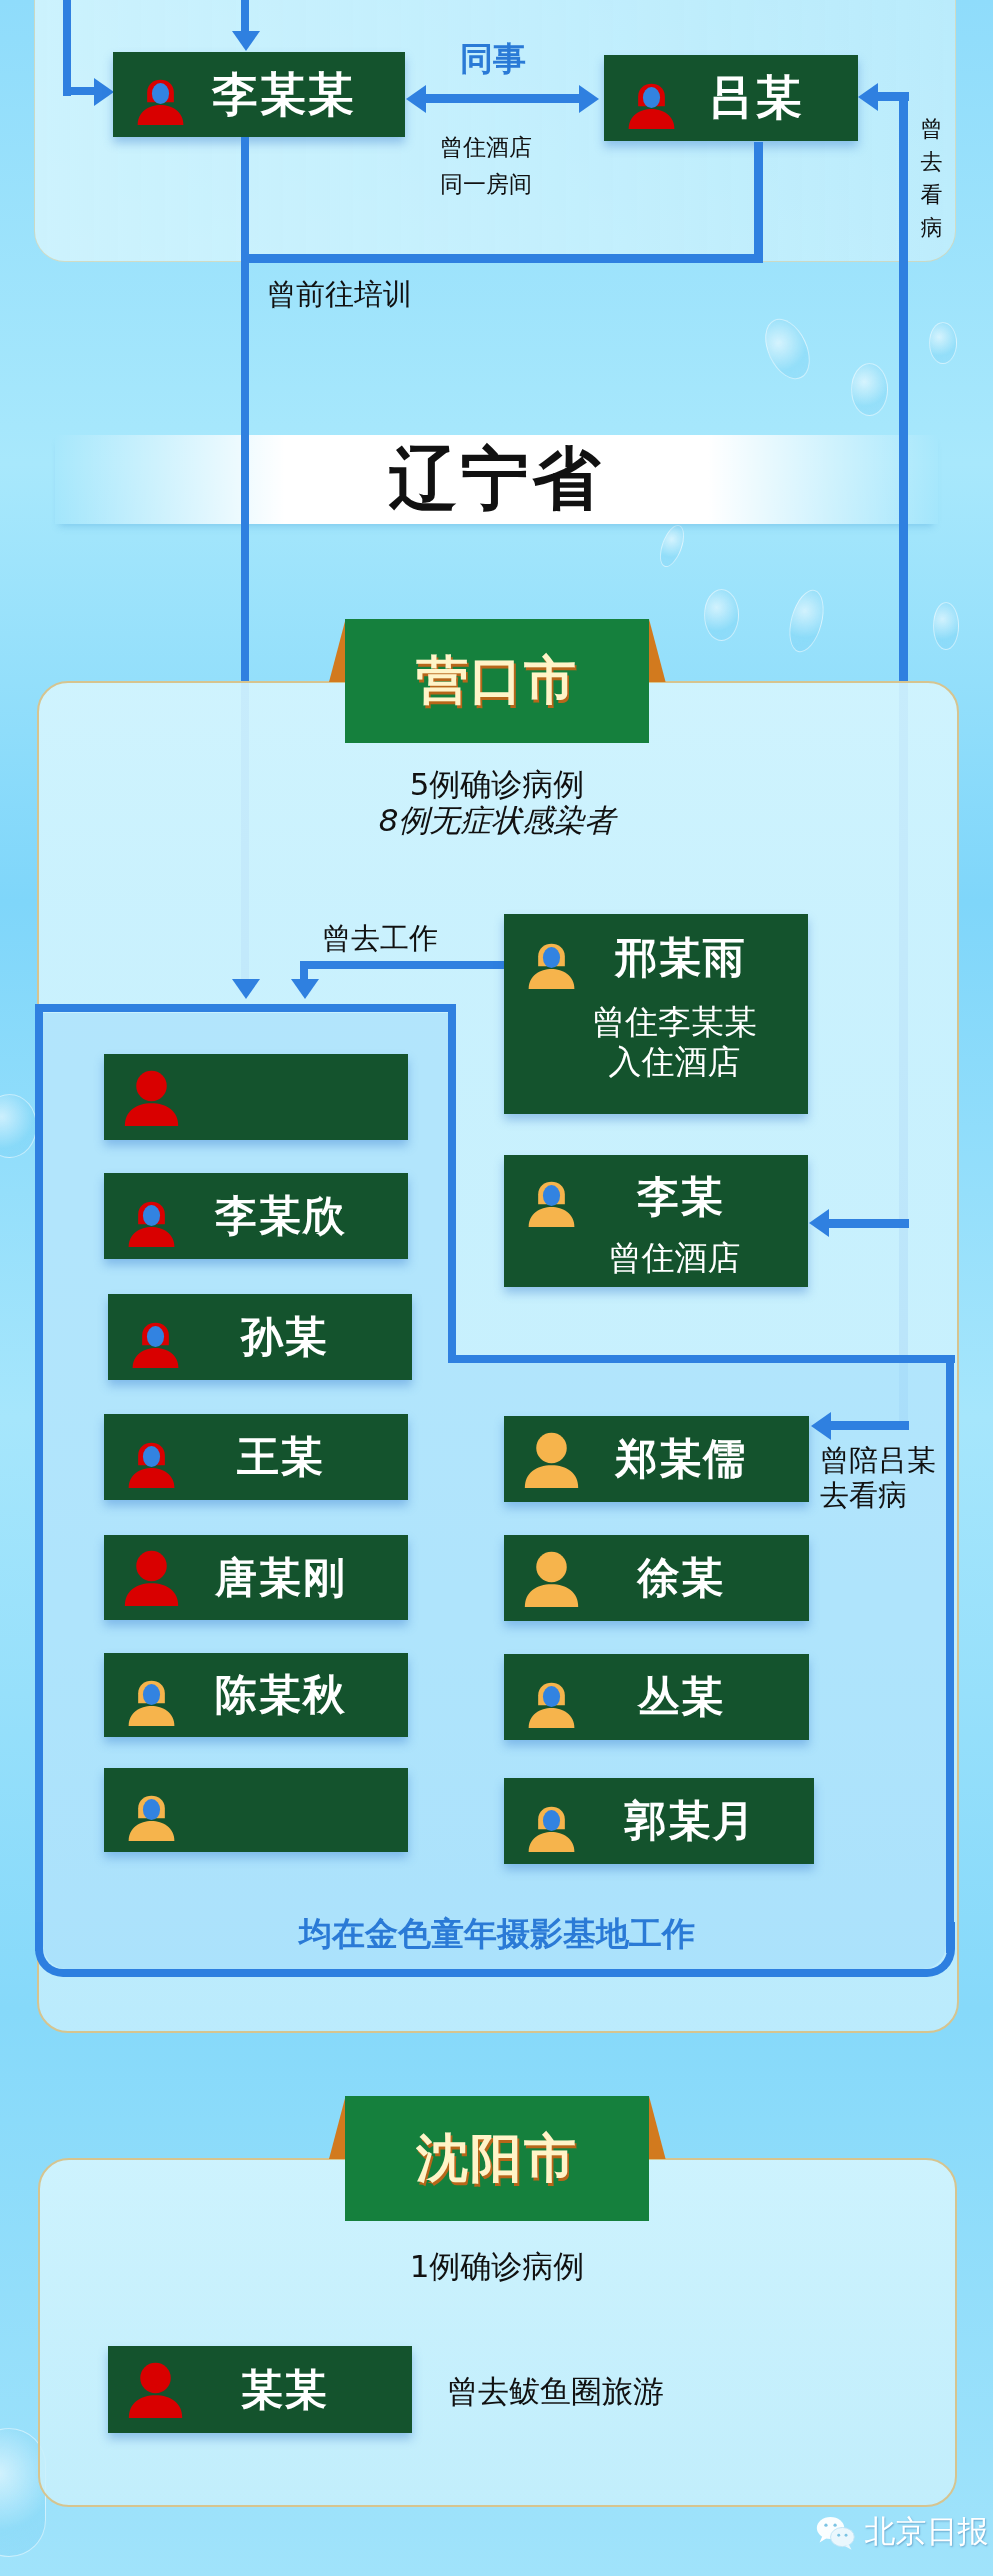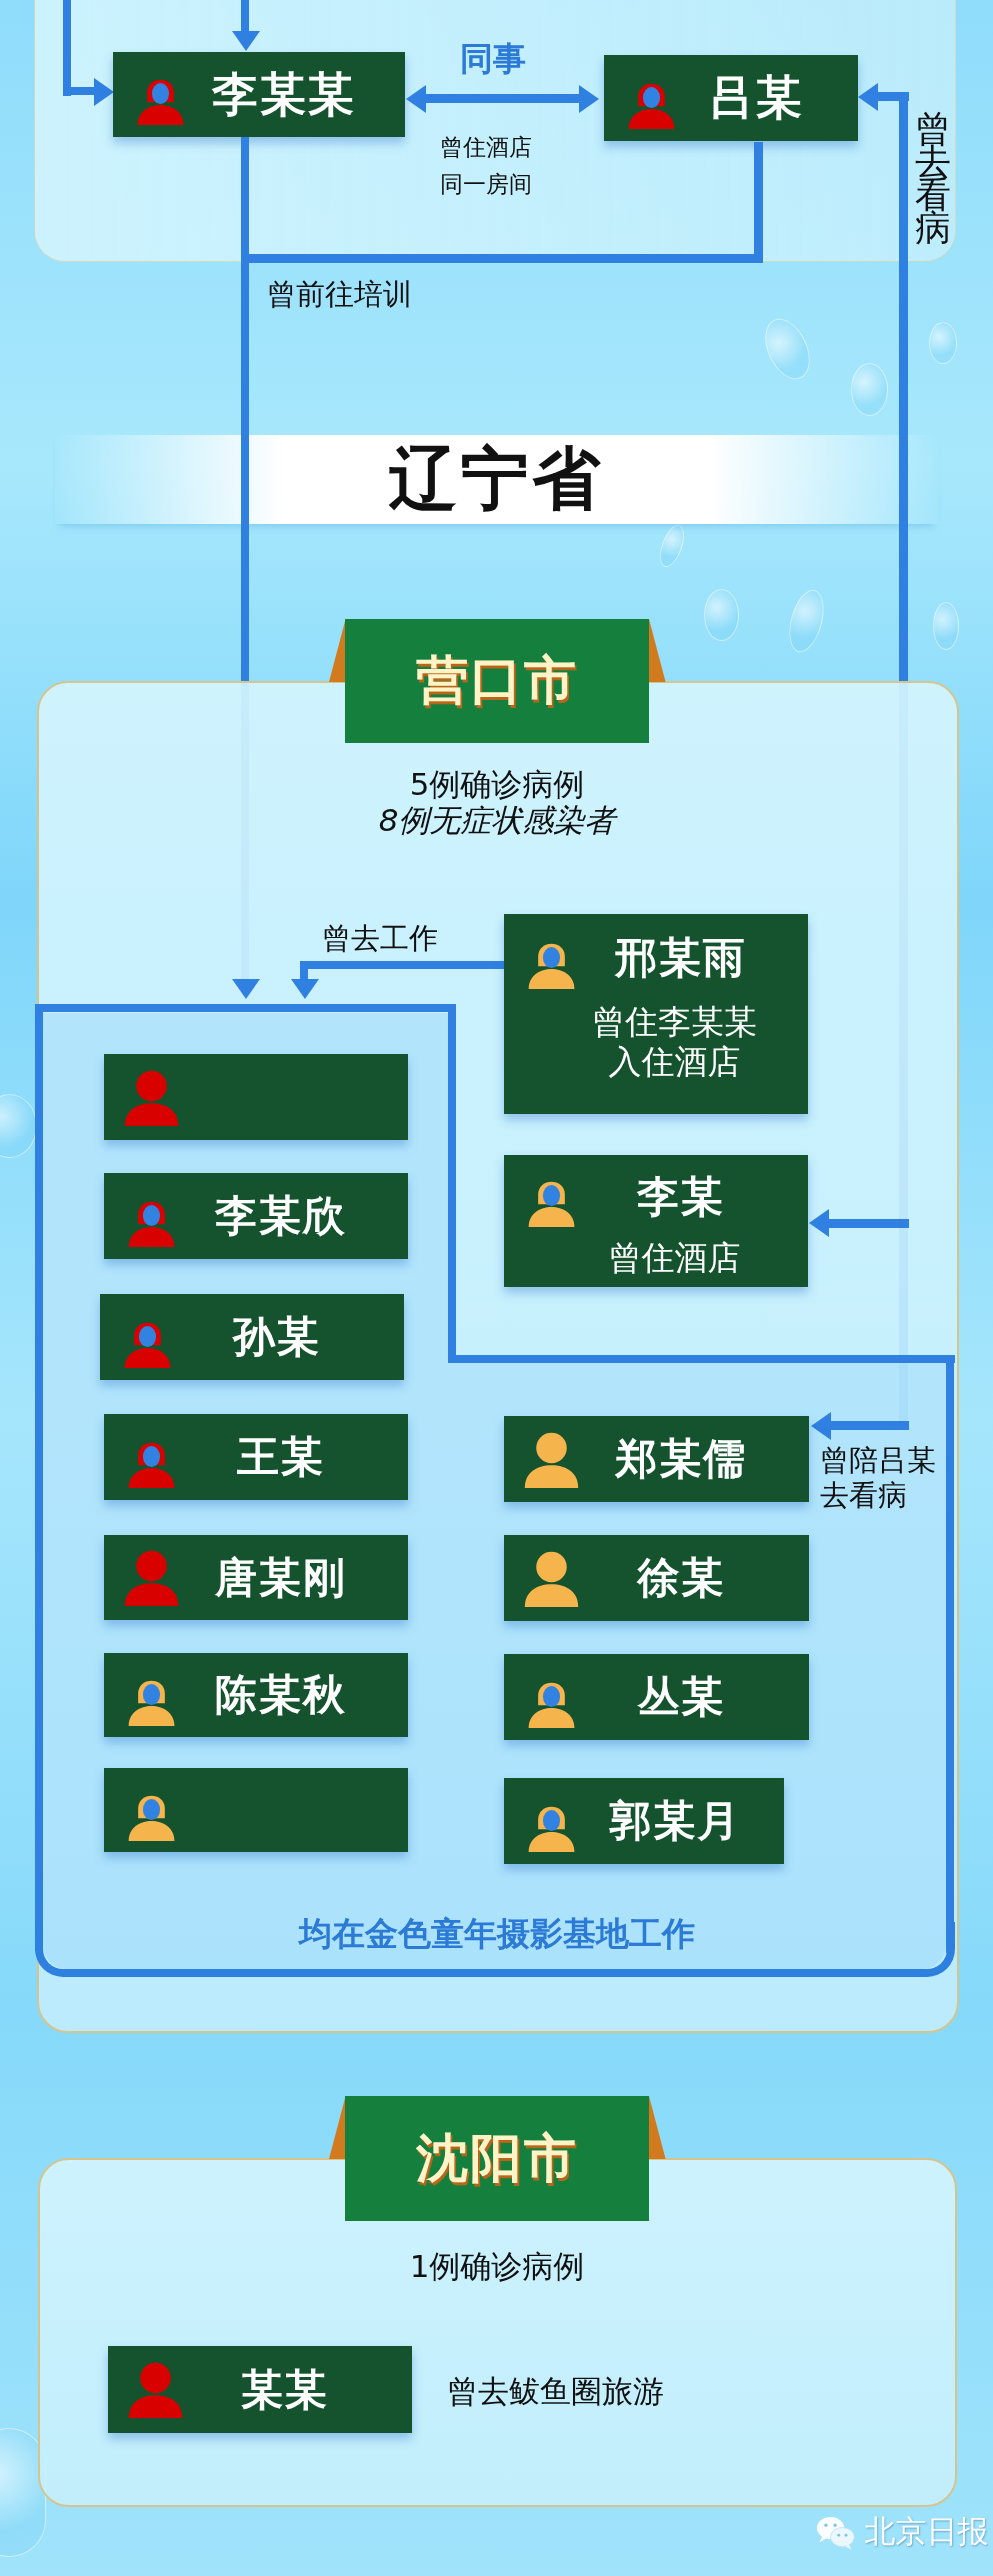"曾去看病" .vtext { font-size: 36px -> 22px }
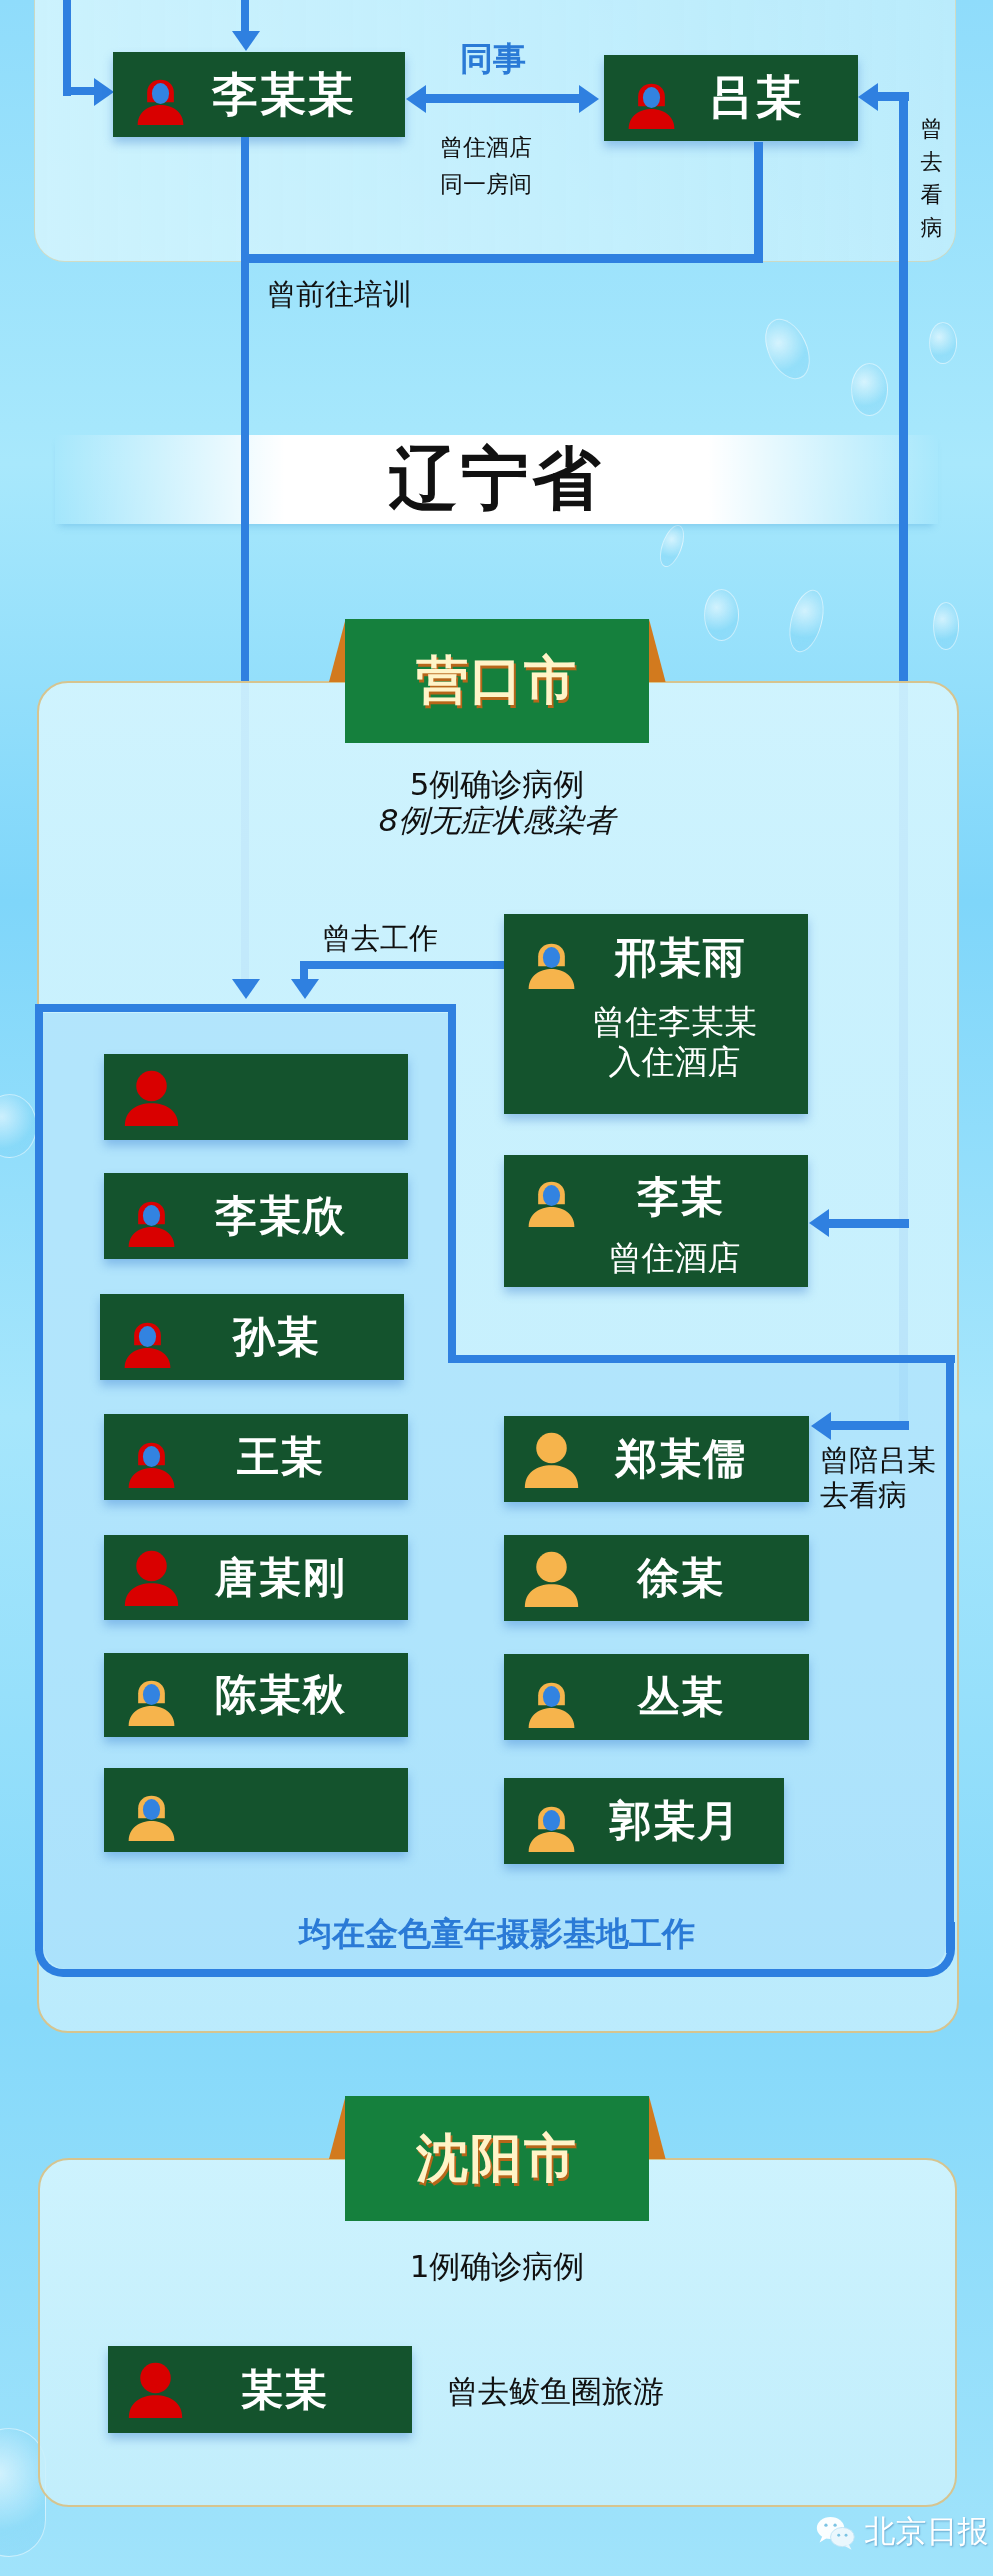"孙某" div.person { left: 100px -> 108px }
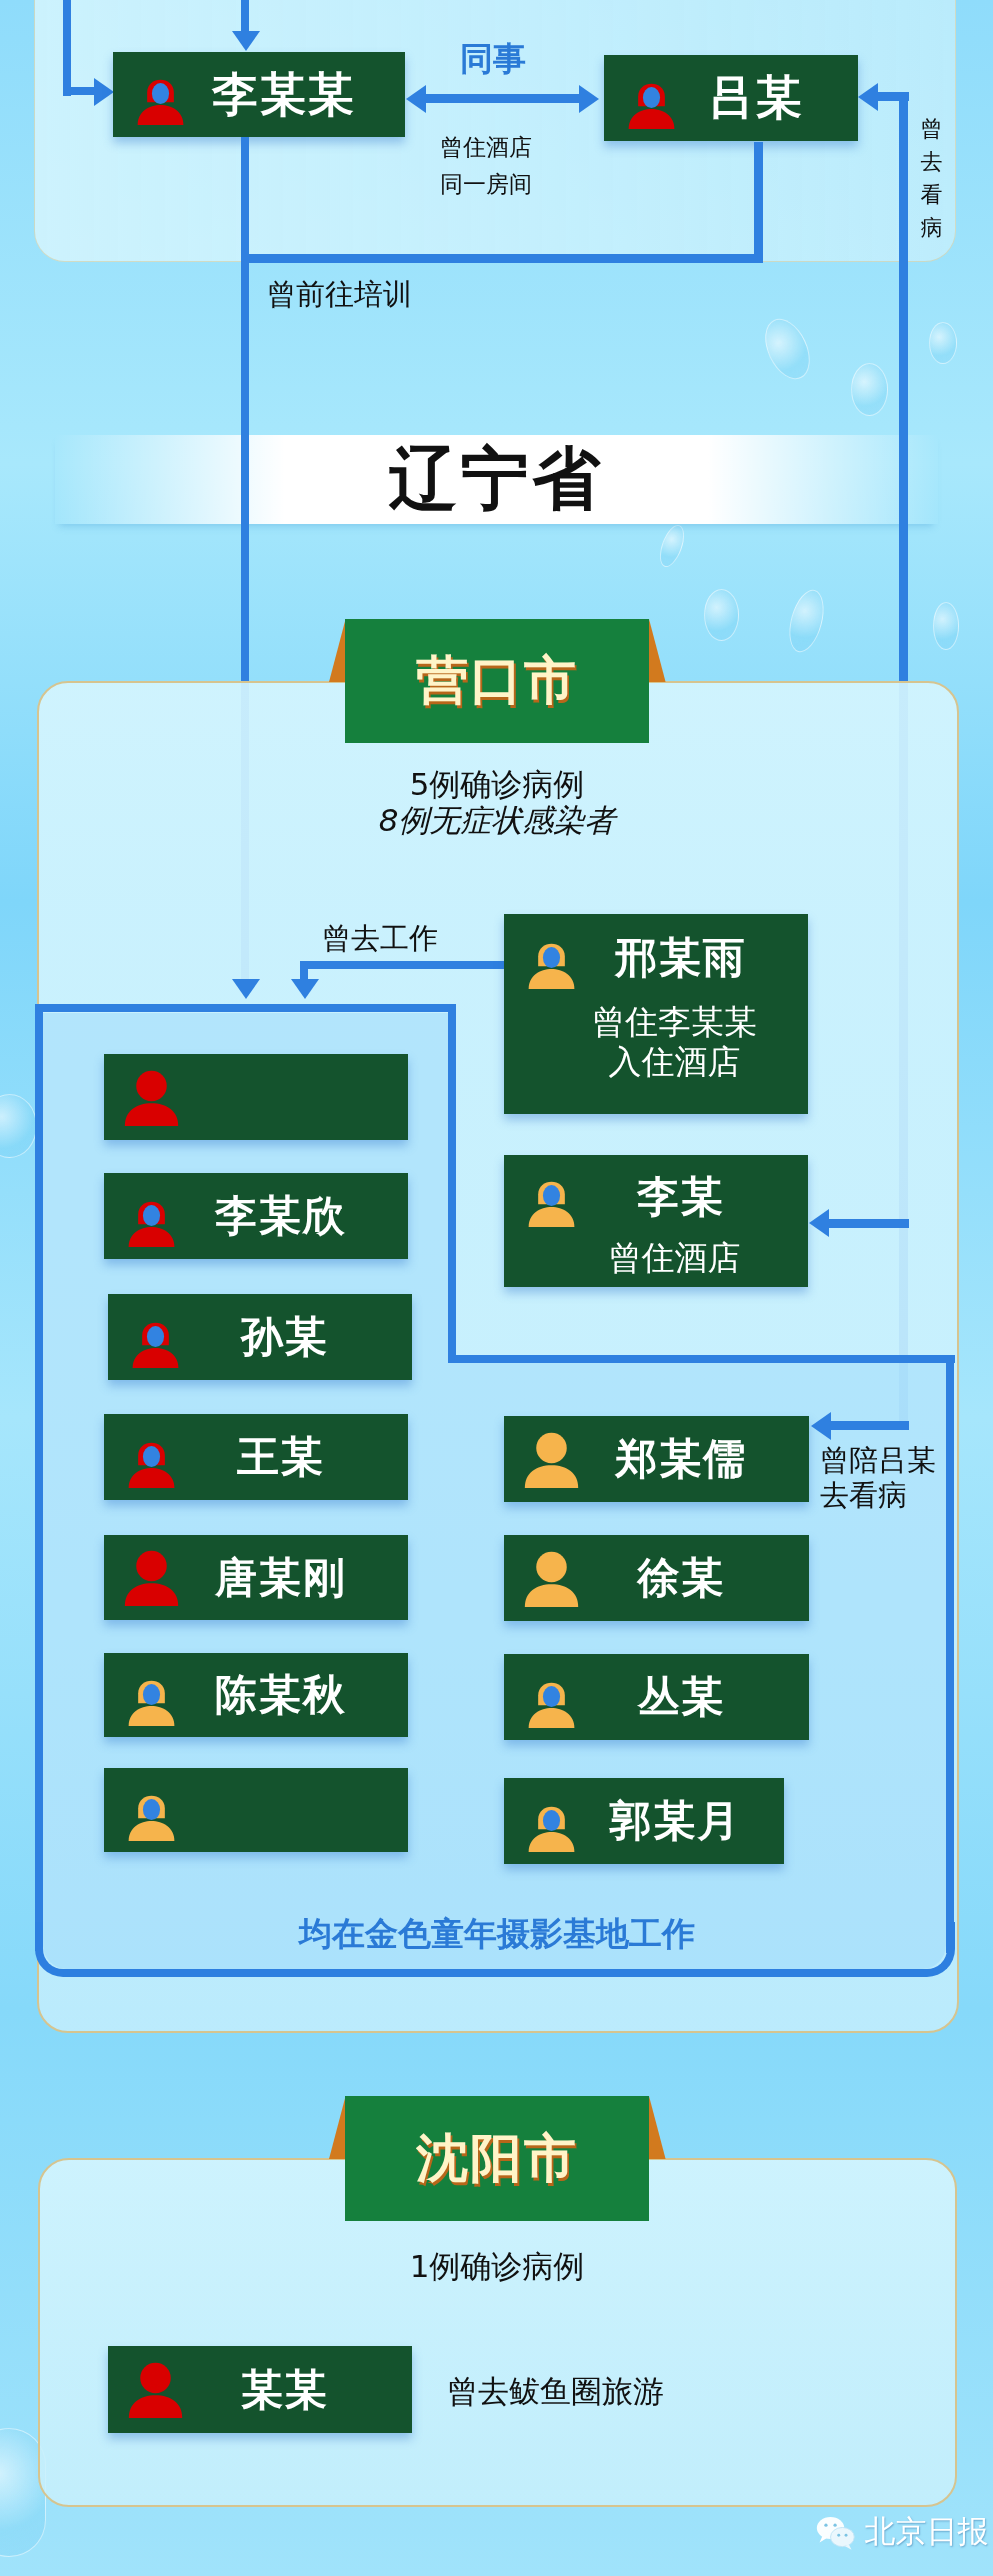"郭某月" div.person { width: 280px -> 310px }
